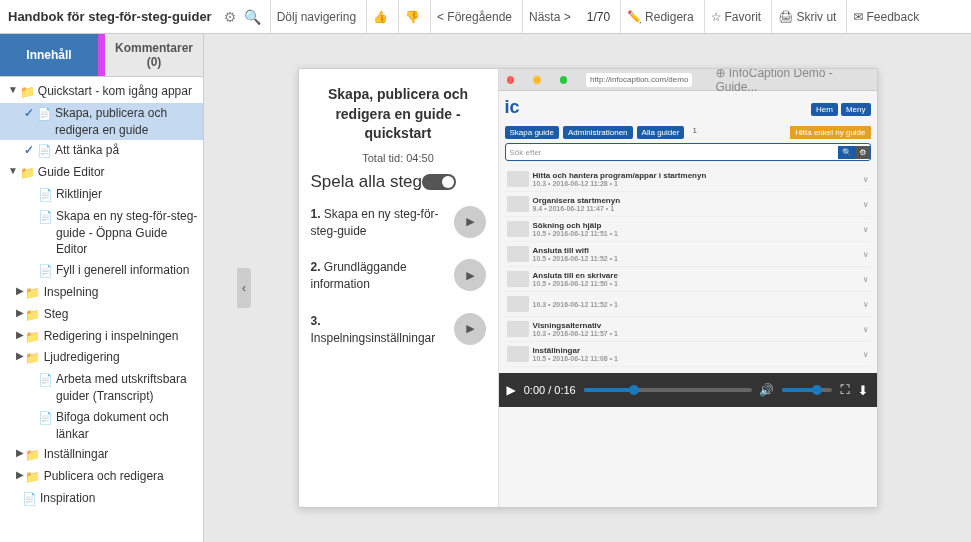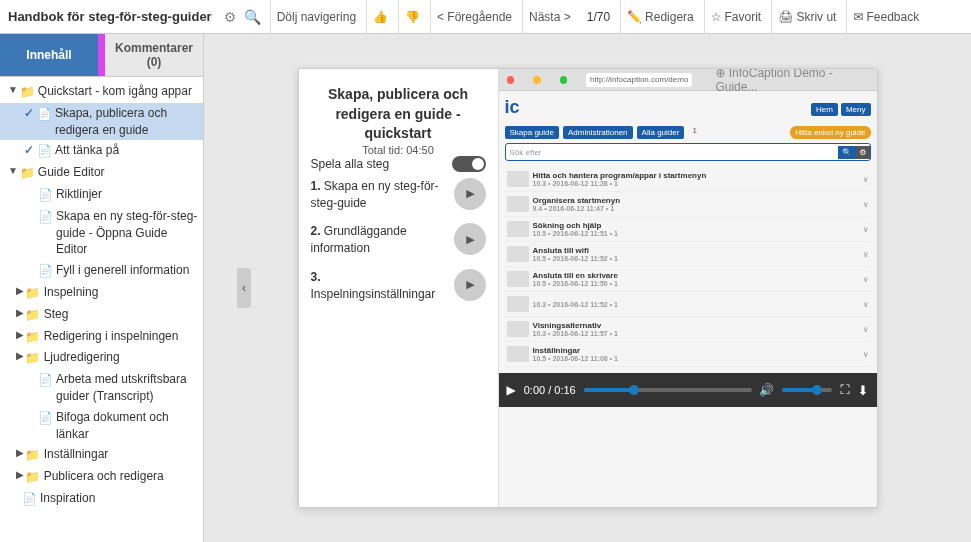"Skapa, publicera och redigera en guide -" .guide-left { gap: 0 -> 8px }
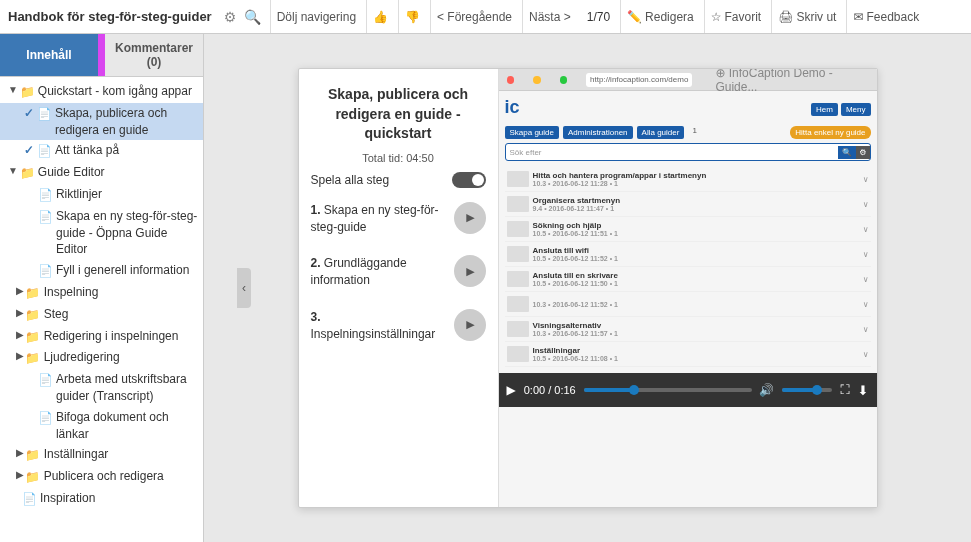"Hitta enkel ny guide" span { border-radius: 6px -> 0 }
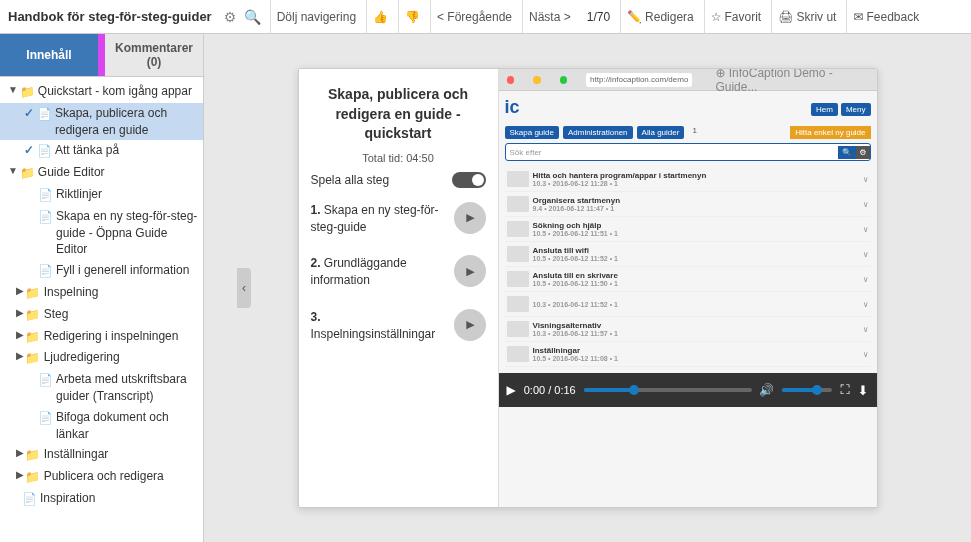"Spela alla steg" .play-all-row { font-size: 12px -> 17px; justify-content: space-between -> none }
